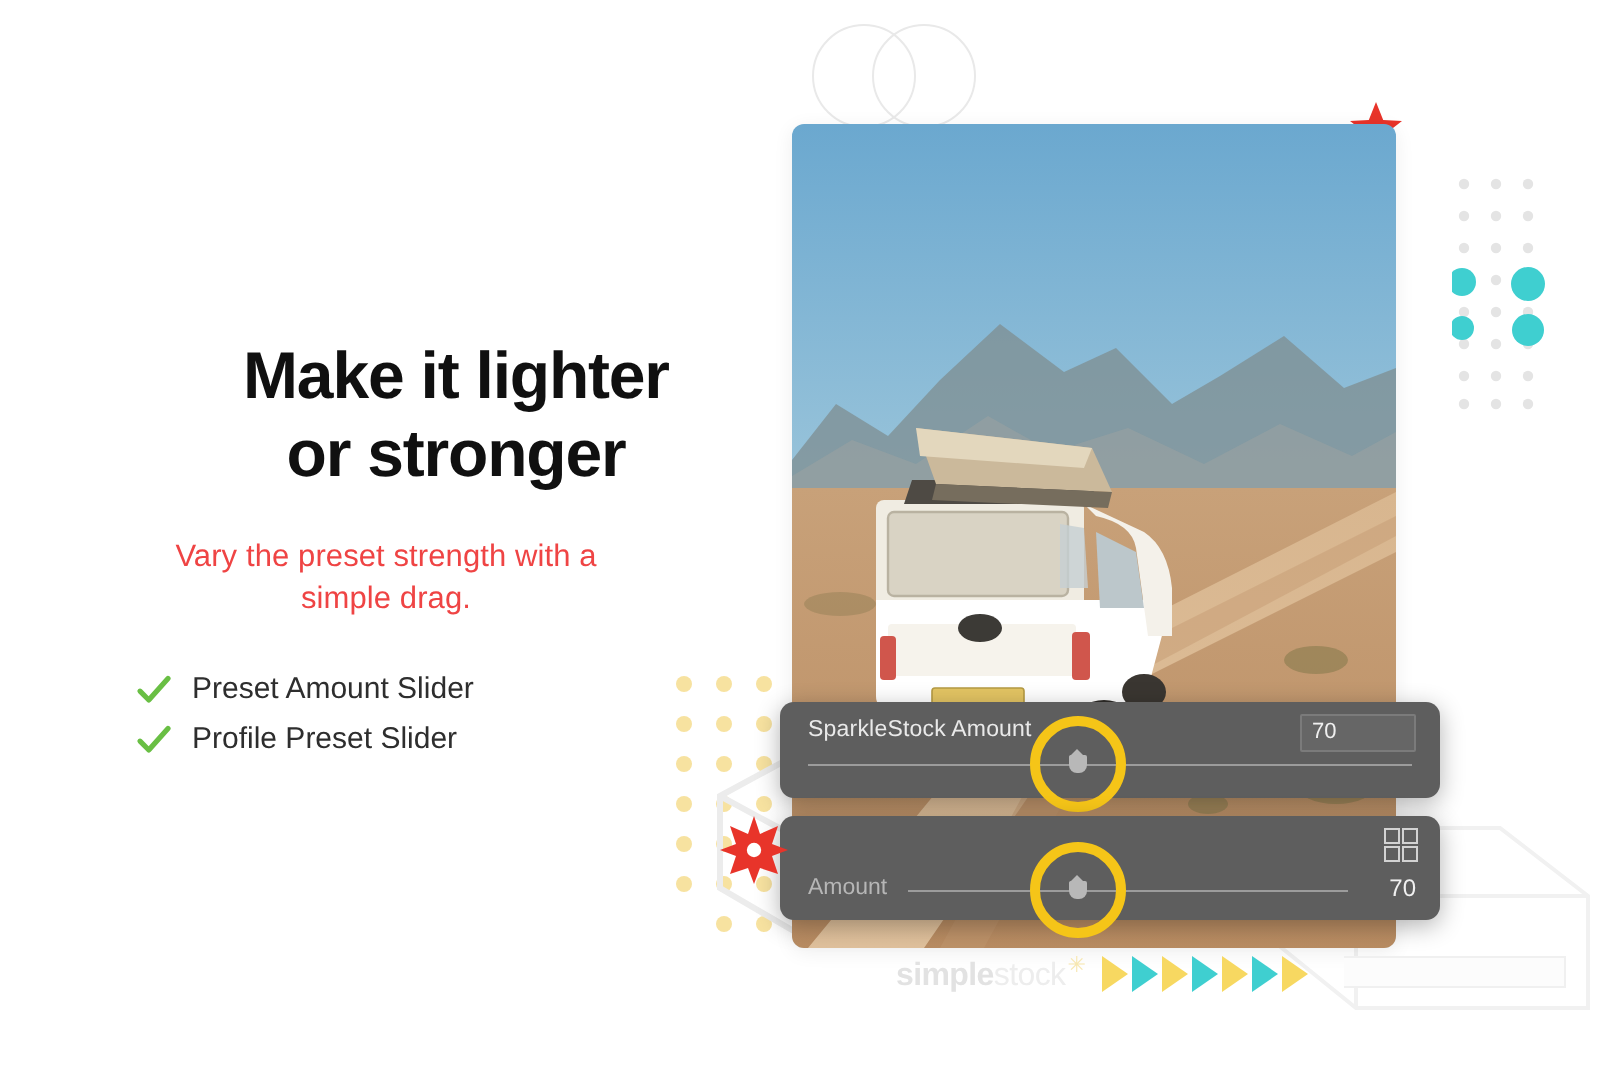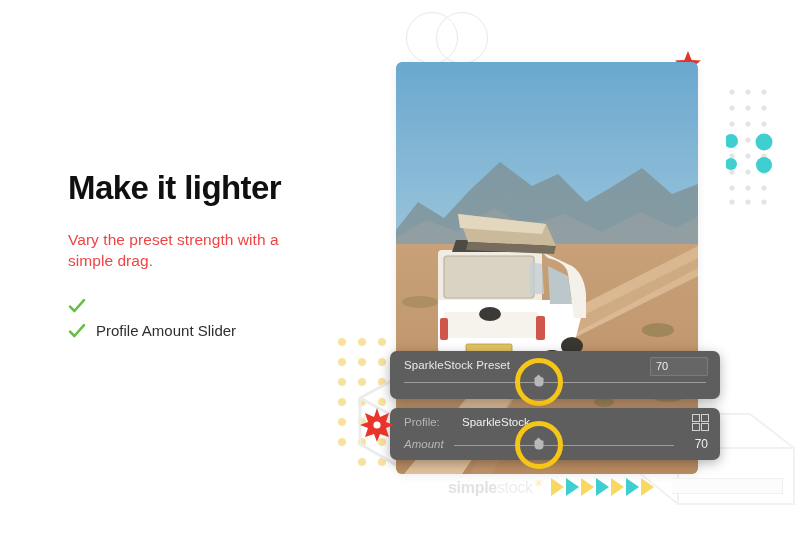"Make it lighter" .left-col { text-align: none -> center }
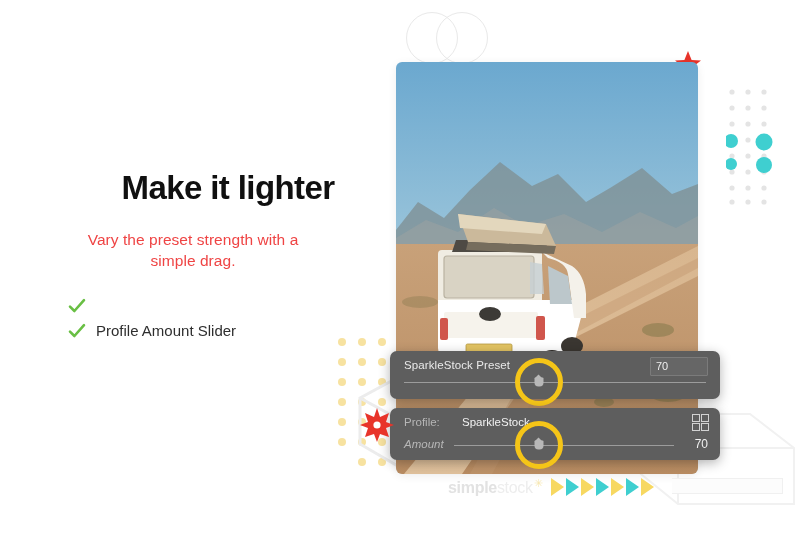"or stronger" span.l2 { html: none -> <span>or stronger</span> }
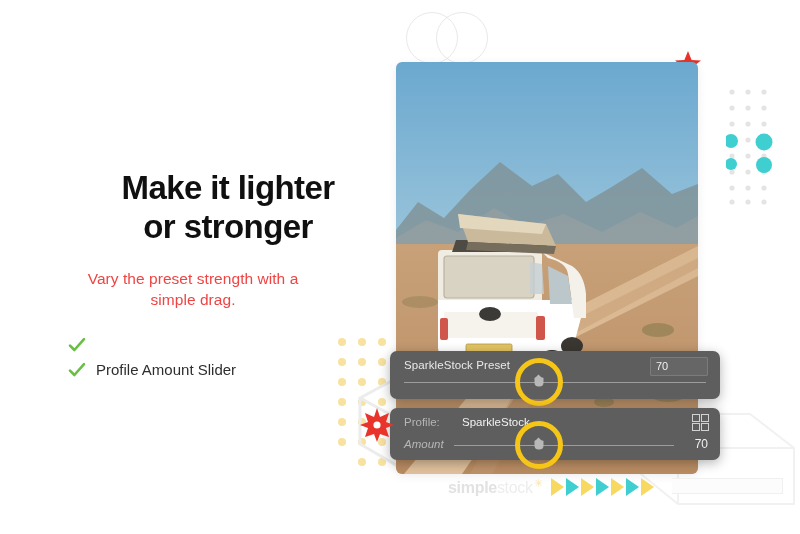"Preset Amount Slider" span.bullet-label { html: none -> <span>Preset Amount Slider</span> }
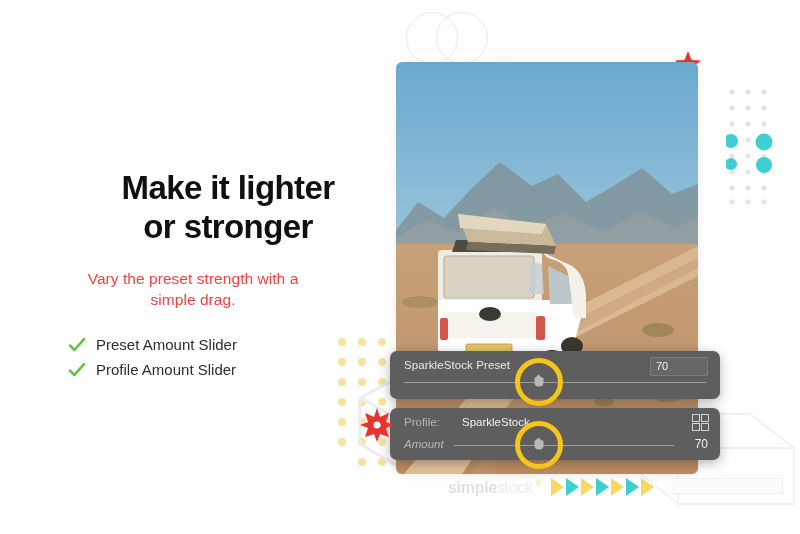"Profile Amount Slider" span.bullet-label { text: Amount -> Preset }
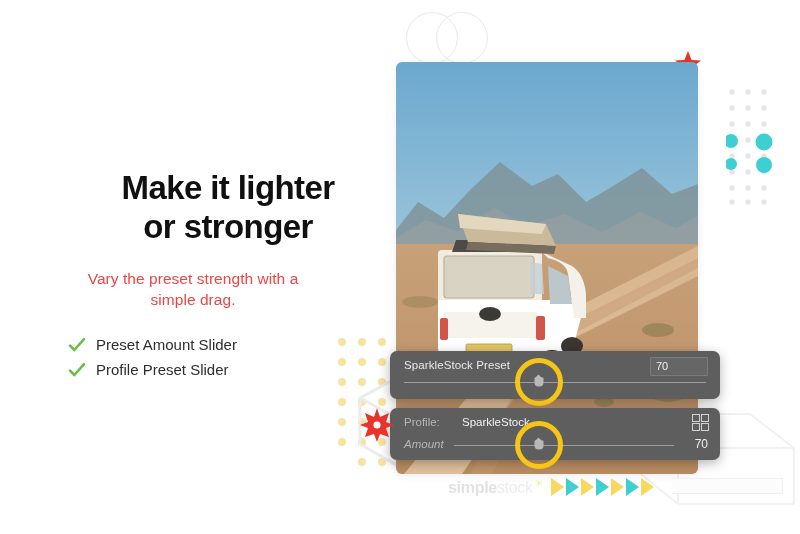"SparkleStock Preset" div.preset-label { text: Preset -> Amount }
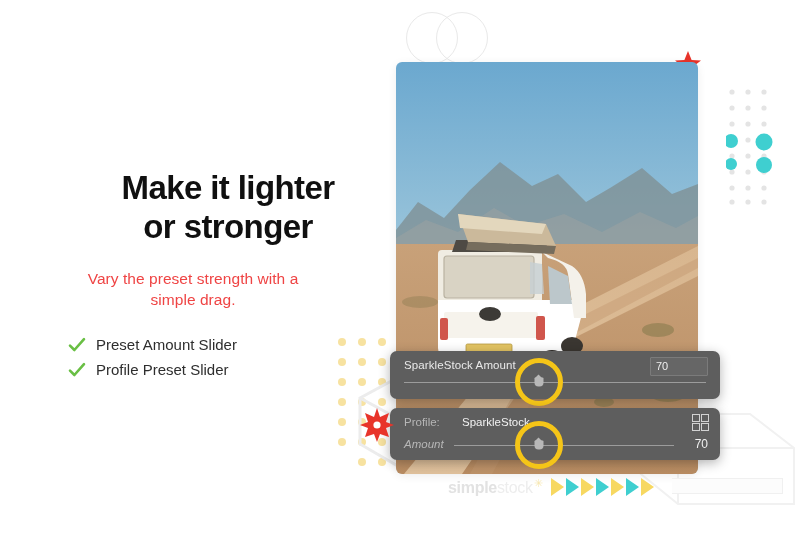"Profile:" div.prof-row1 { html: <div> <span>Profile:</span> <span>SparkleStock</span> <span></span> </div> -> none }
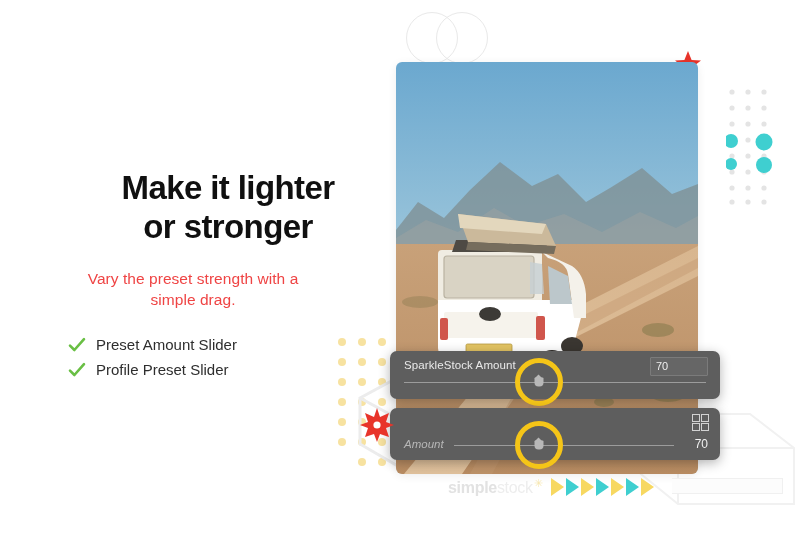"Amount" .amount-label { font-style: italic -> none }
